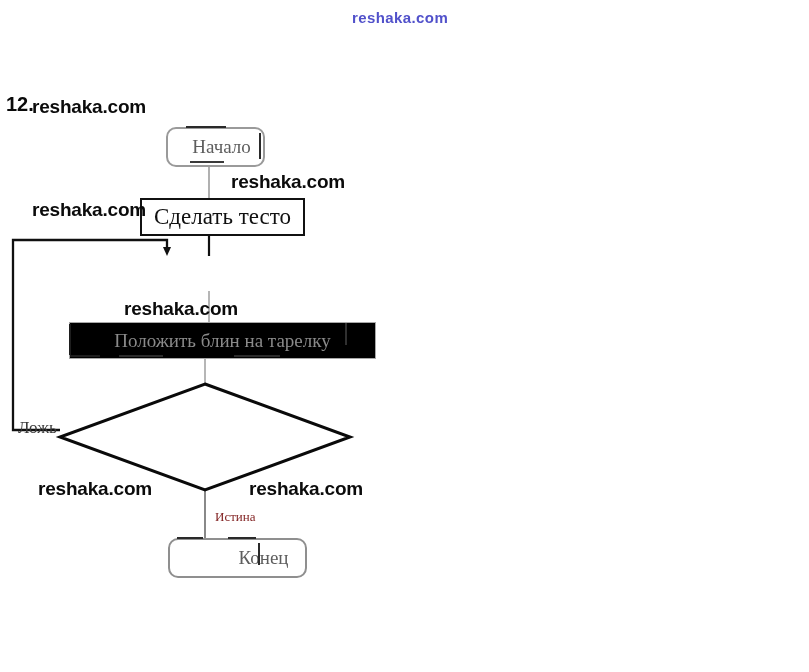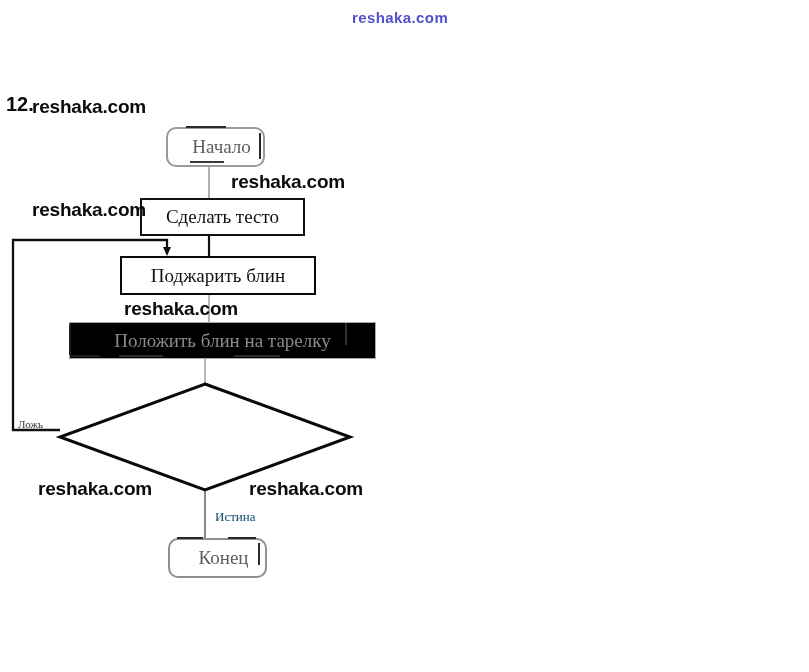"Сделать тесто" .process-label { font-size: 19px -> 23px }
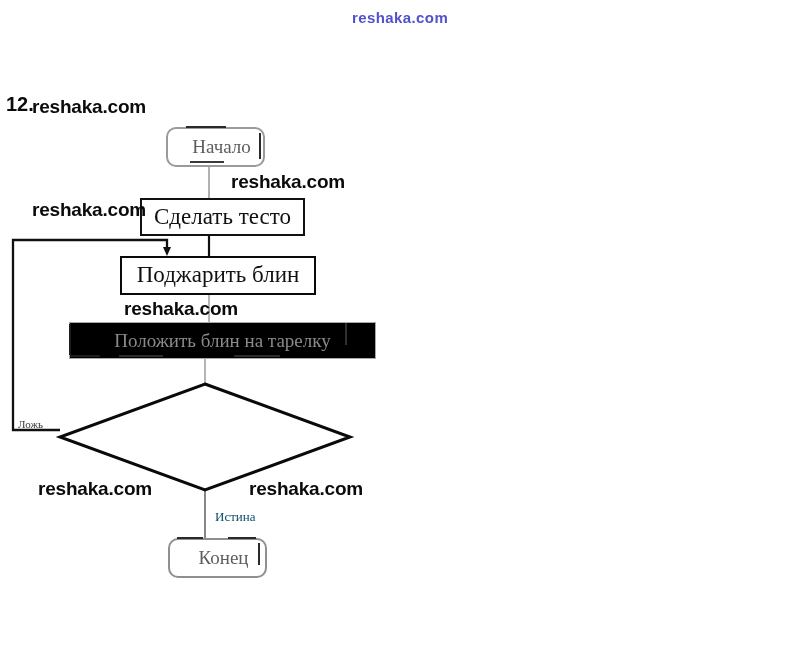"Поджарить блин" div.abs { html: <div> <span>Поджарить блин</span> </div> -> none }
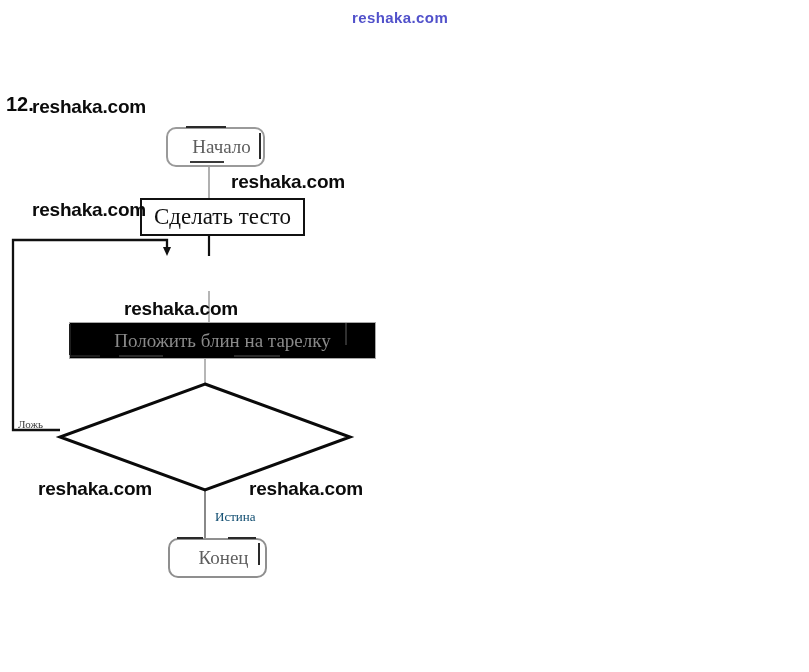"Ложь" .edge-label { font-size: 11px -> 17px }
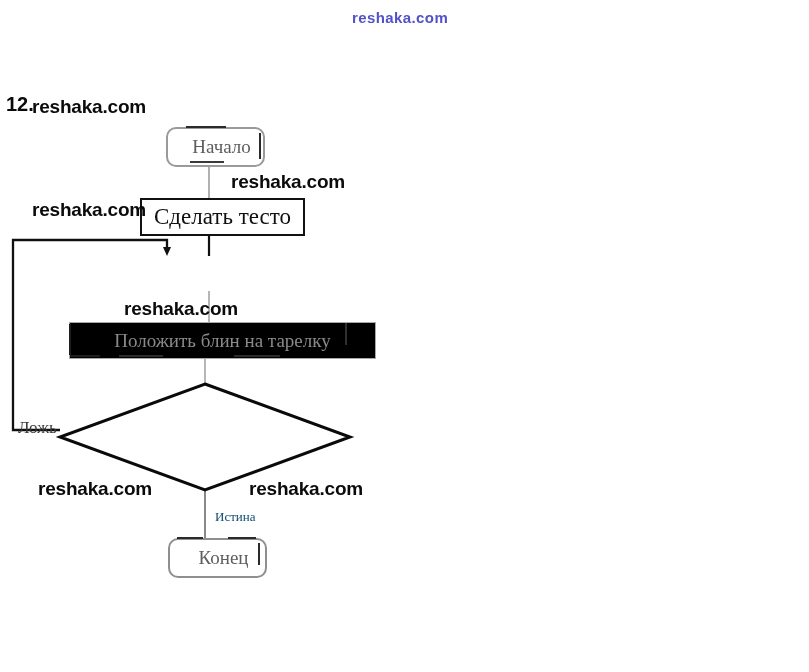"Истина" .edge-label-faded { color: #0c4a6e -> #7f1d1d }
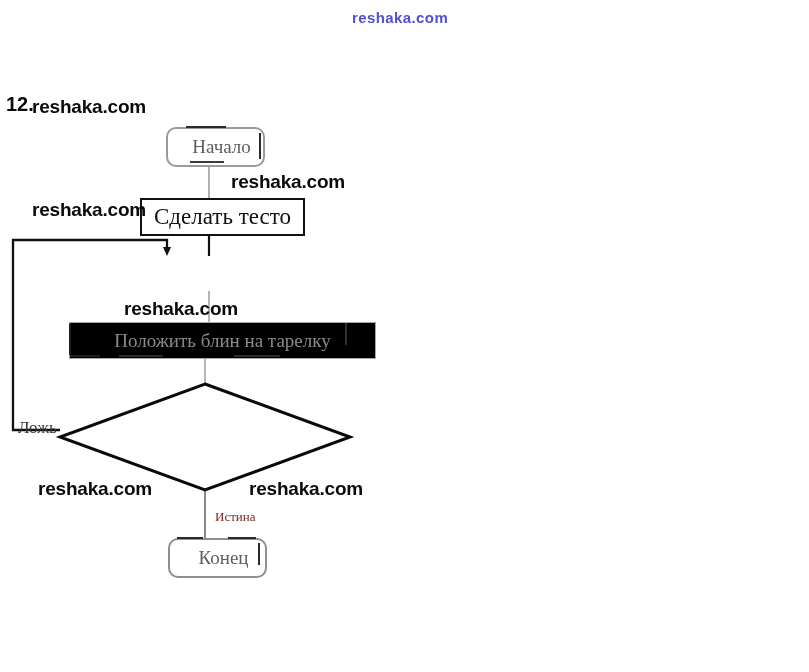"Конец" div.abs { padding-left: none -> 40px }
